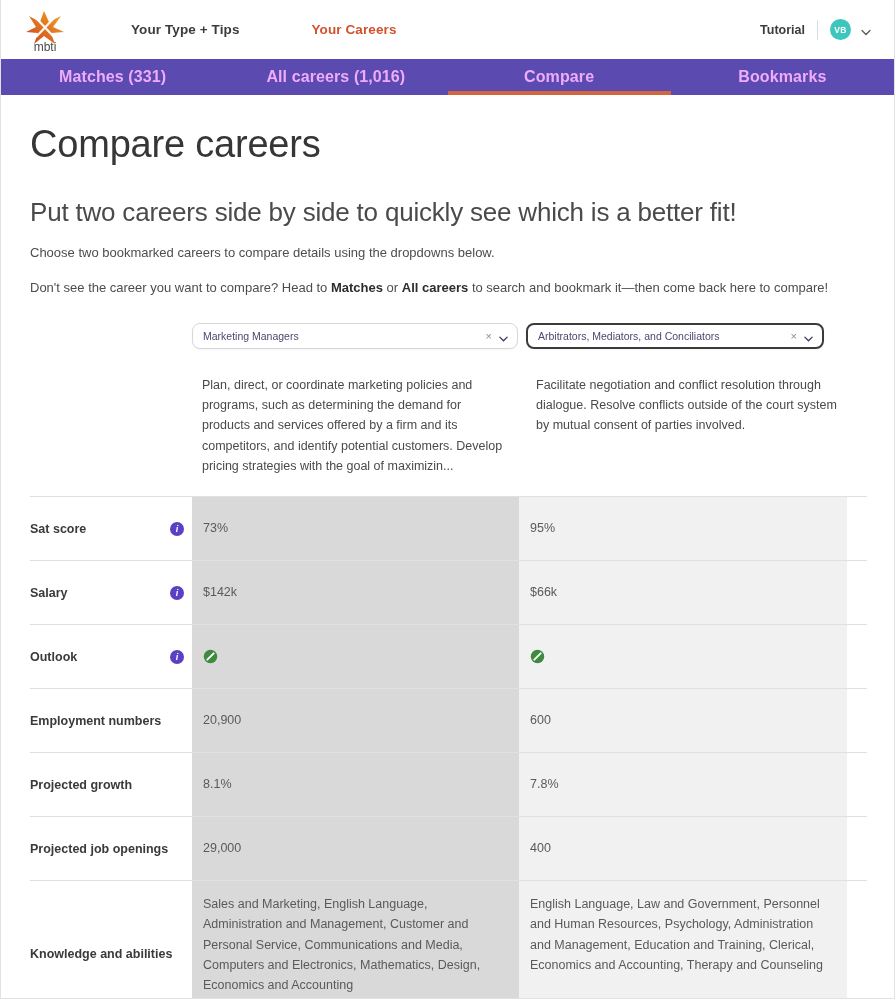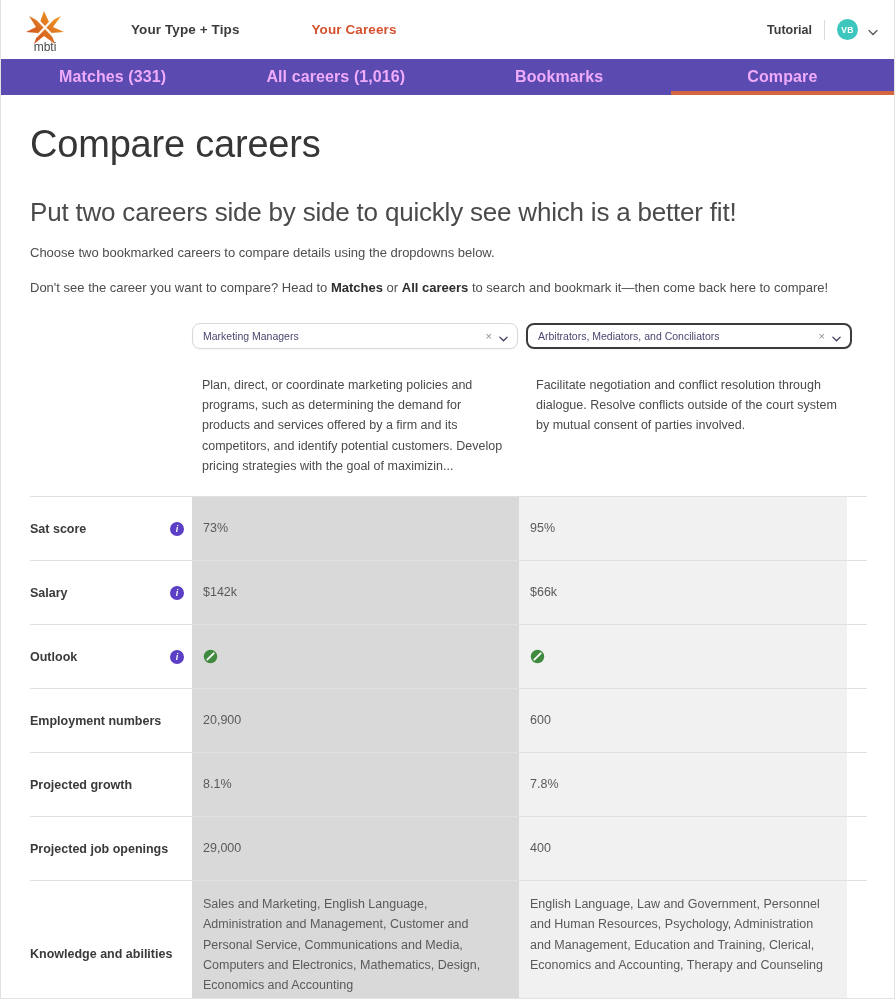"Tutorial" .topright { right: 15px -> 22px }
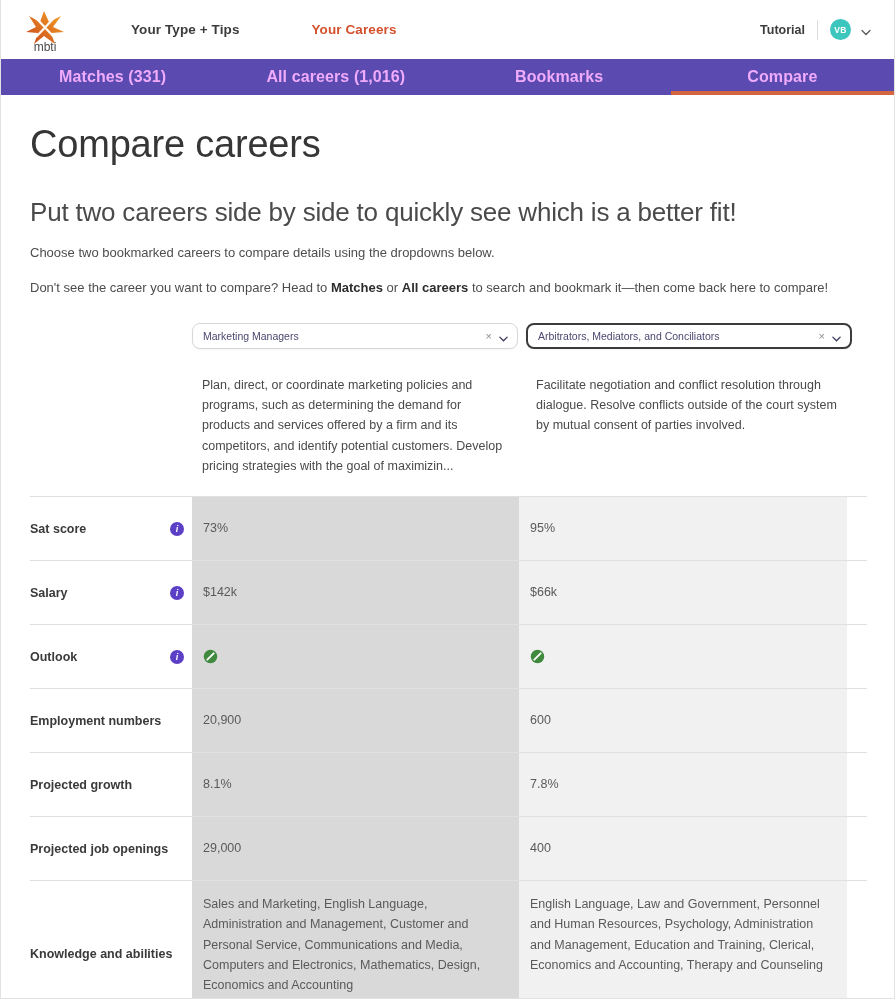"Bookmarks" div.tab { order: before "Compare" -> after "Compare" }
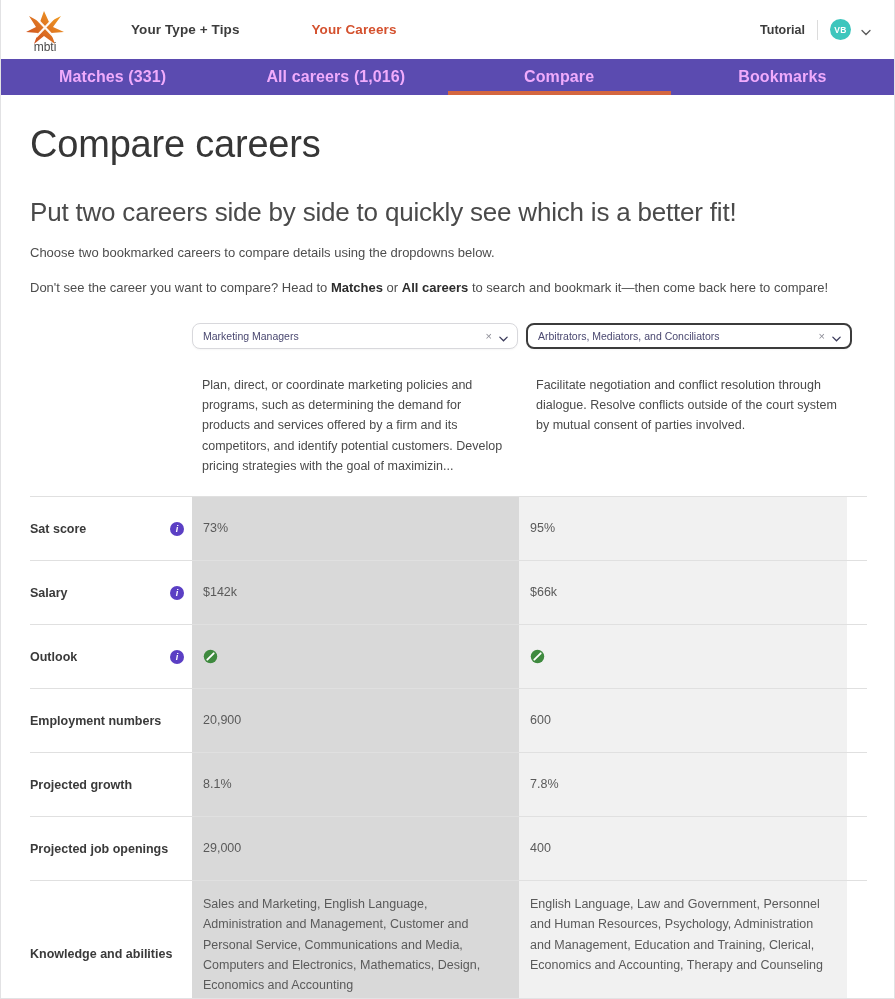"Arbitrators, Mediators, and Conciliators" .select.s2 { width: 326px -> 298px }
